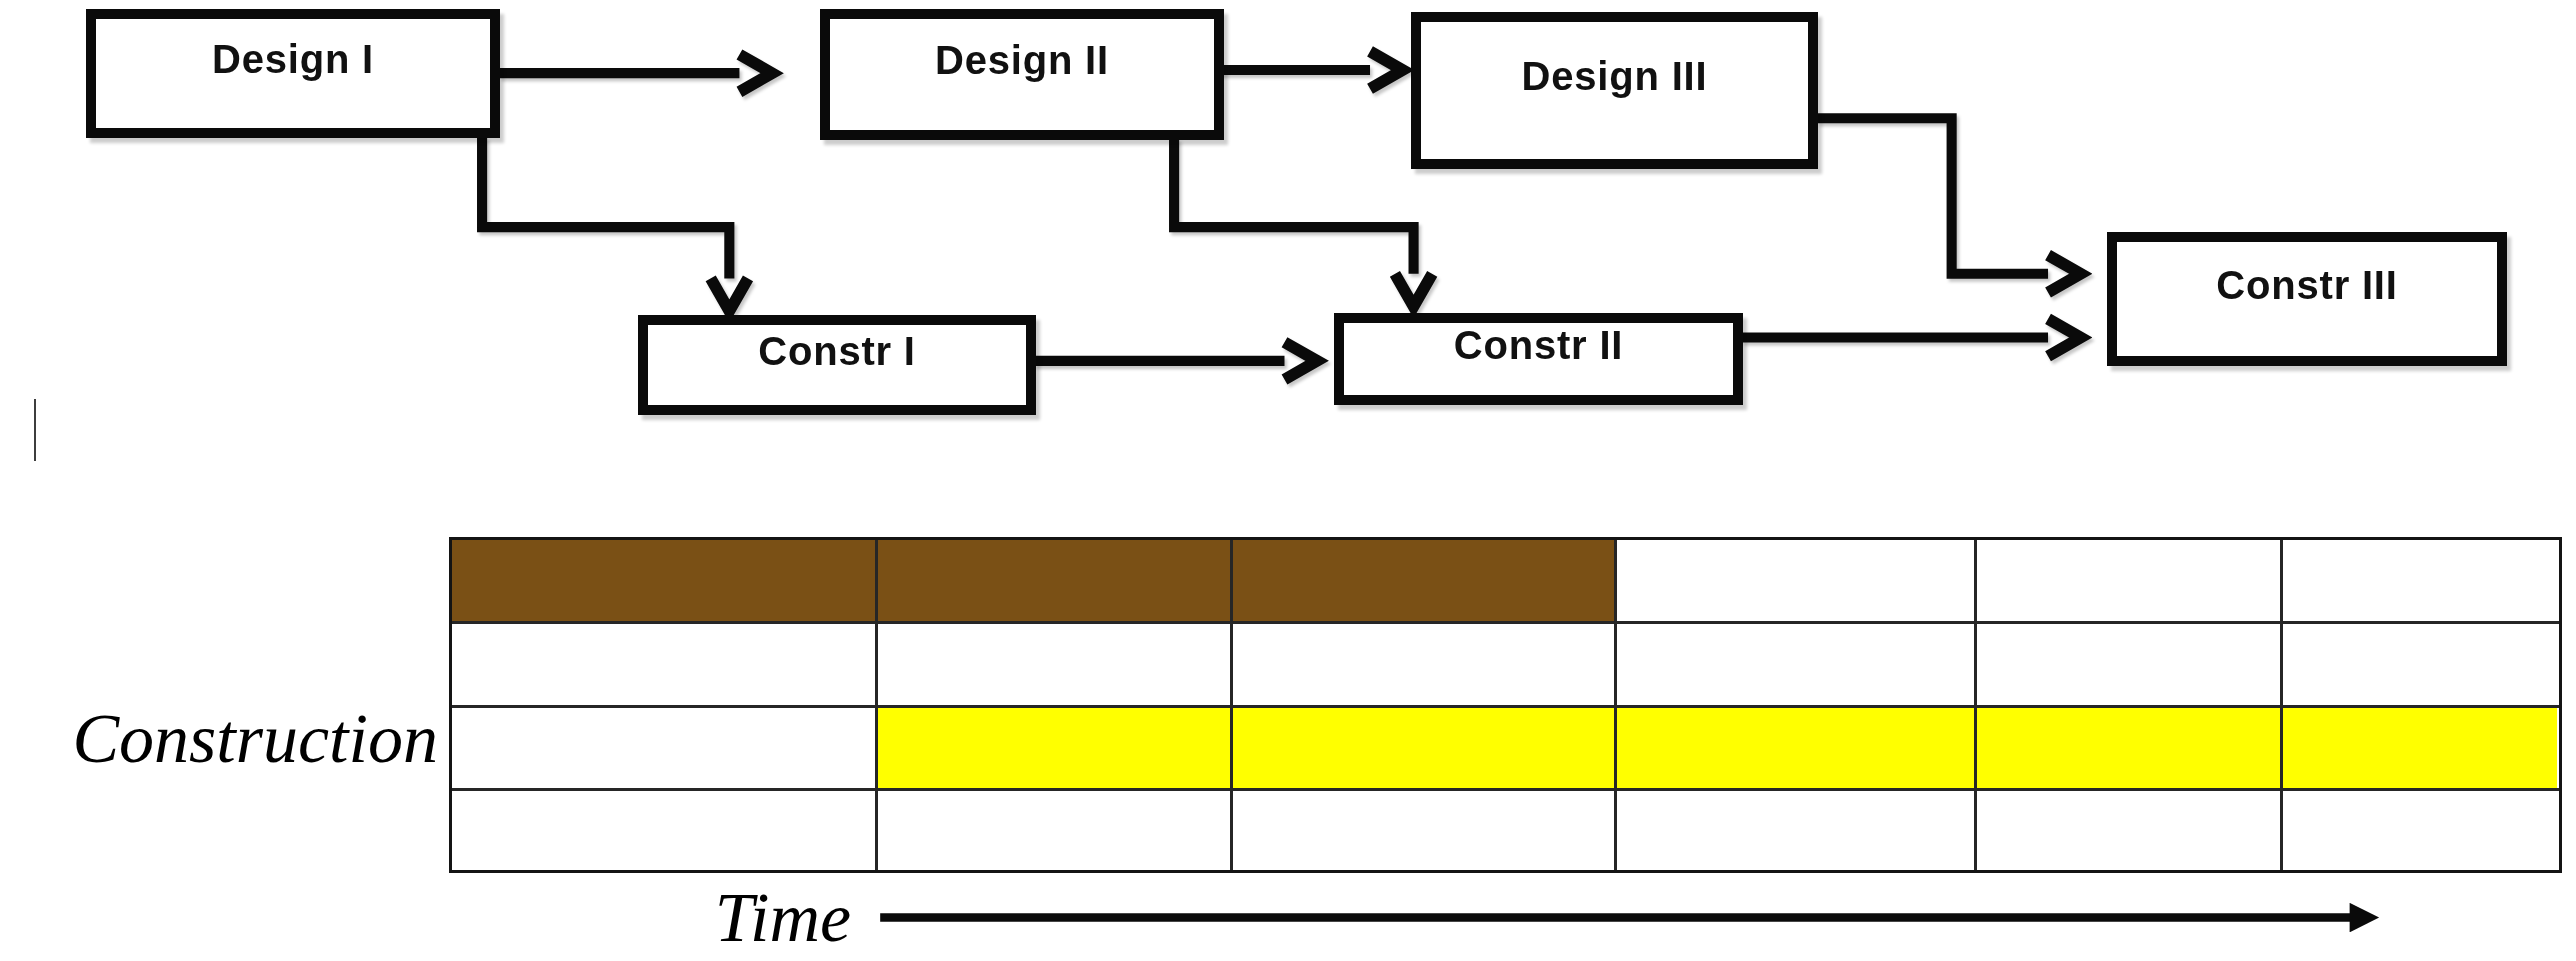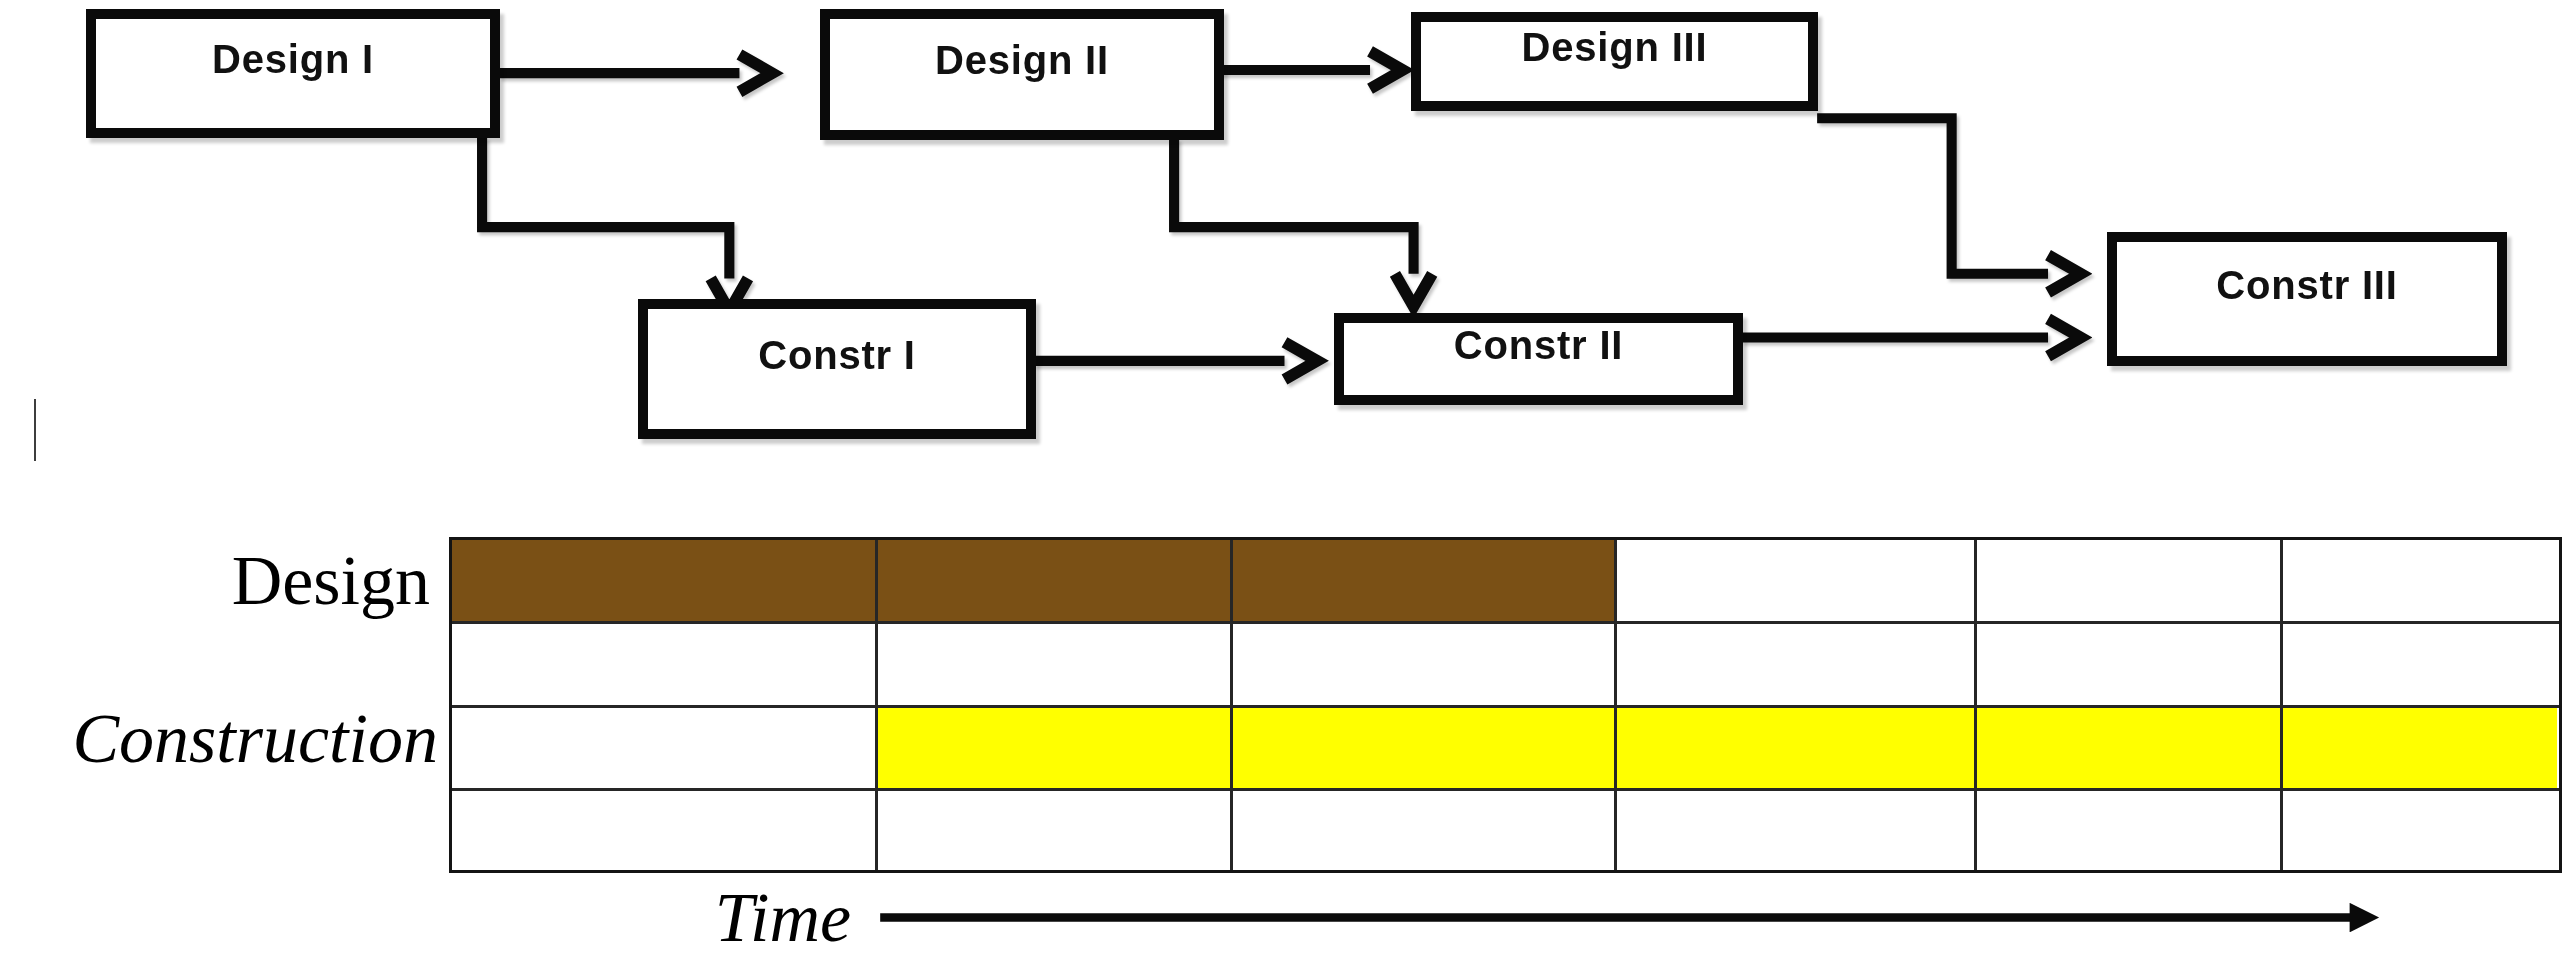"Design III" div.fbox { height: 99px -> 157px }
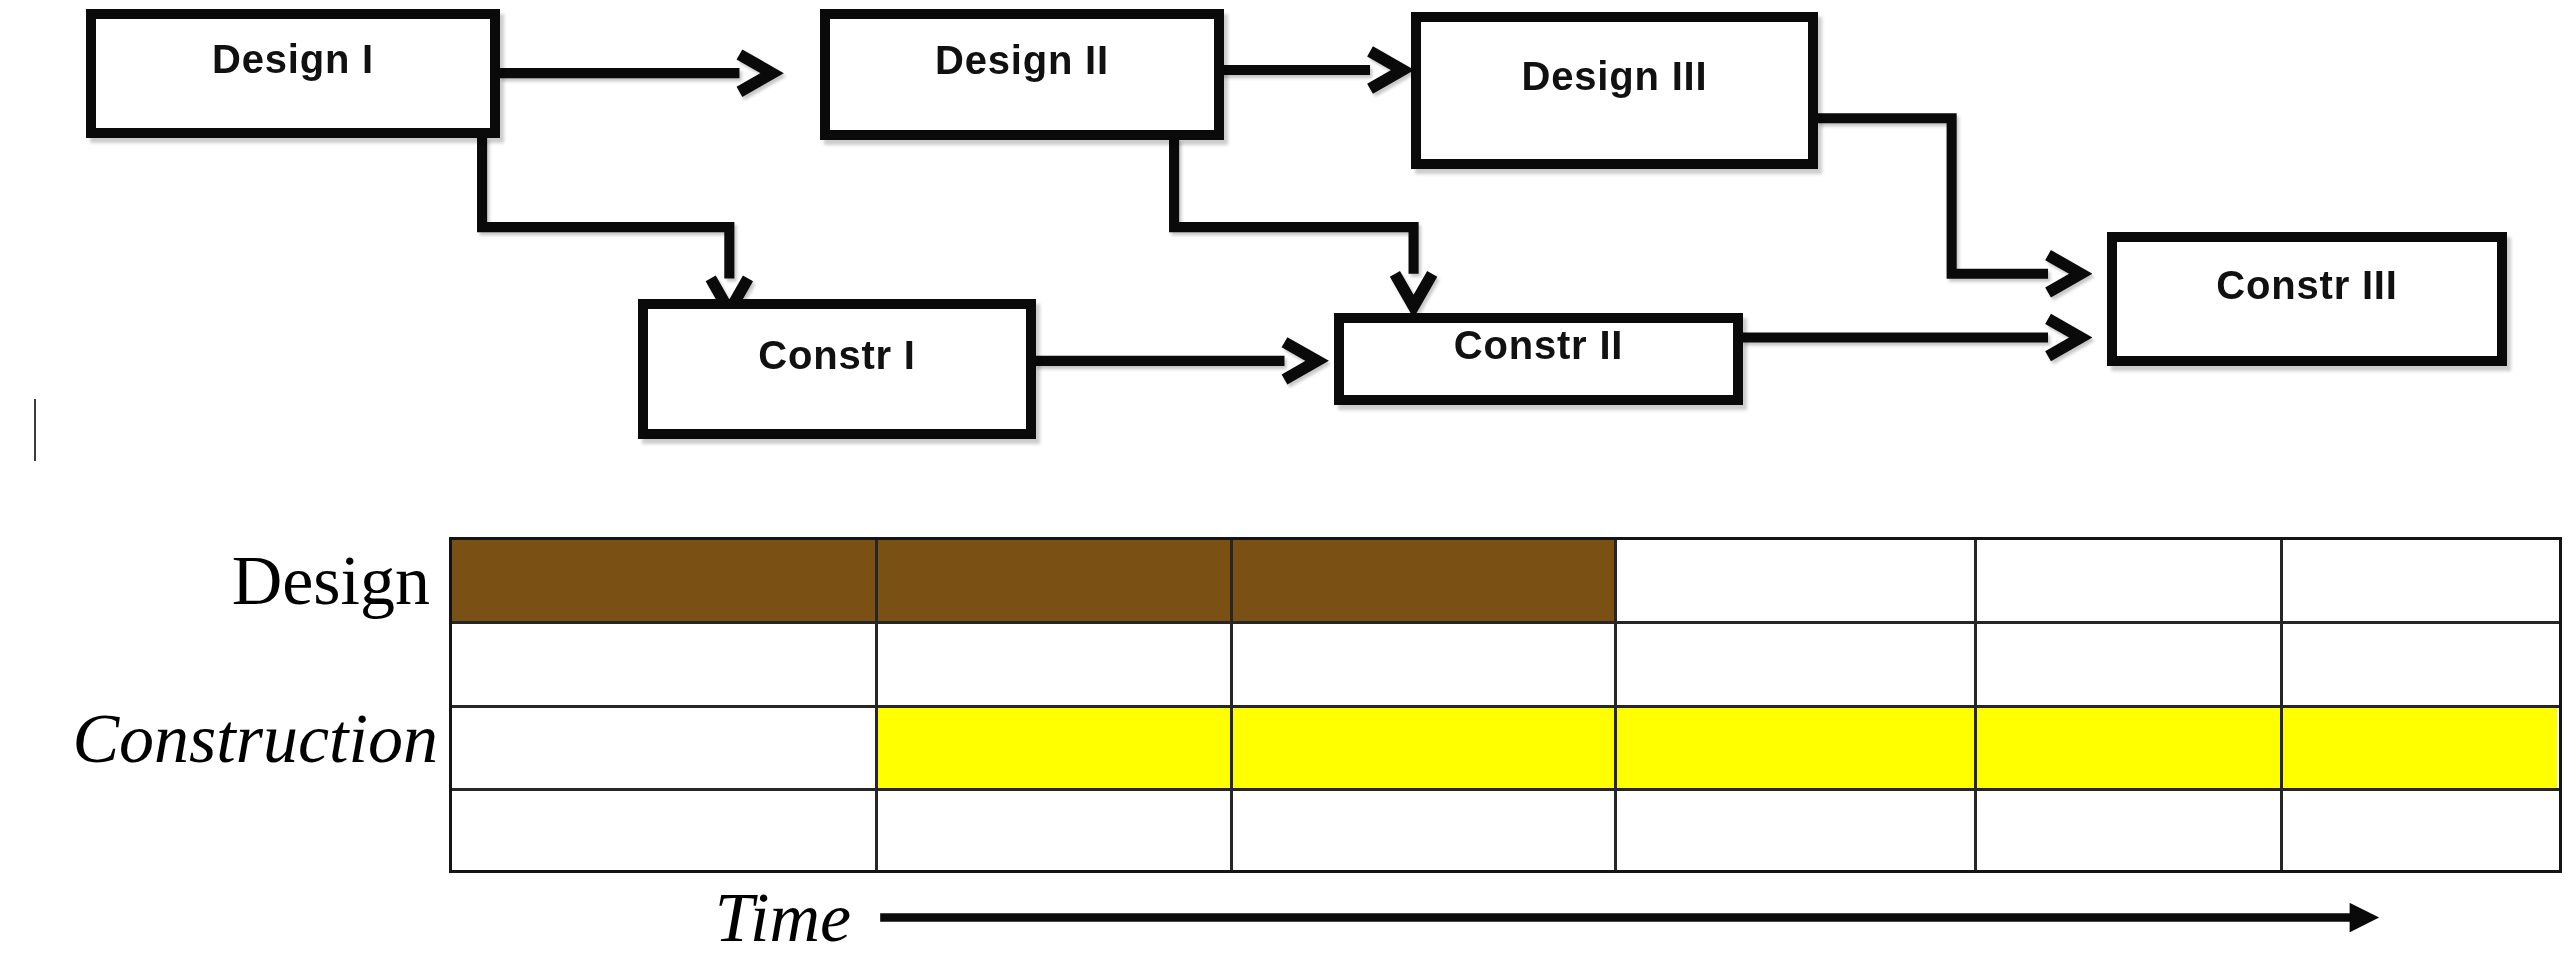"Constr I" div.fbox { height: 140px -> 100px; top: 299px -> 315px }
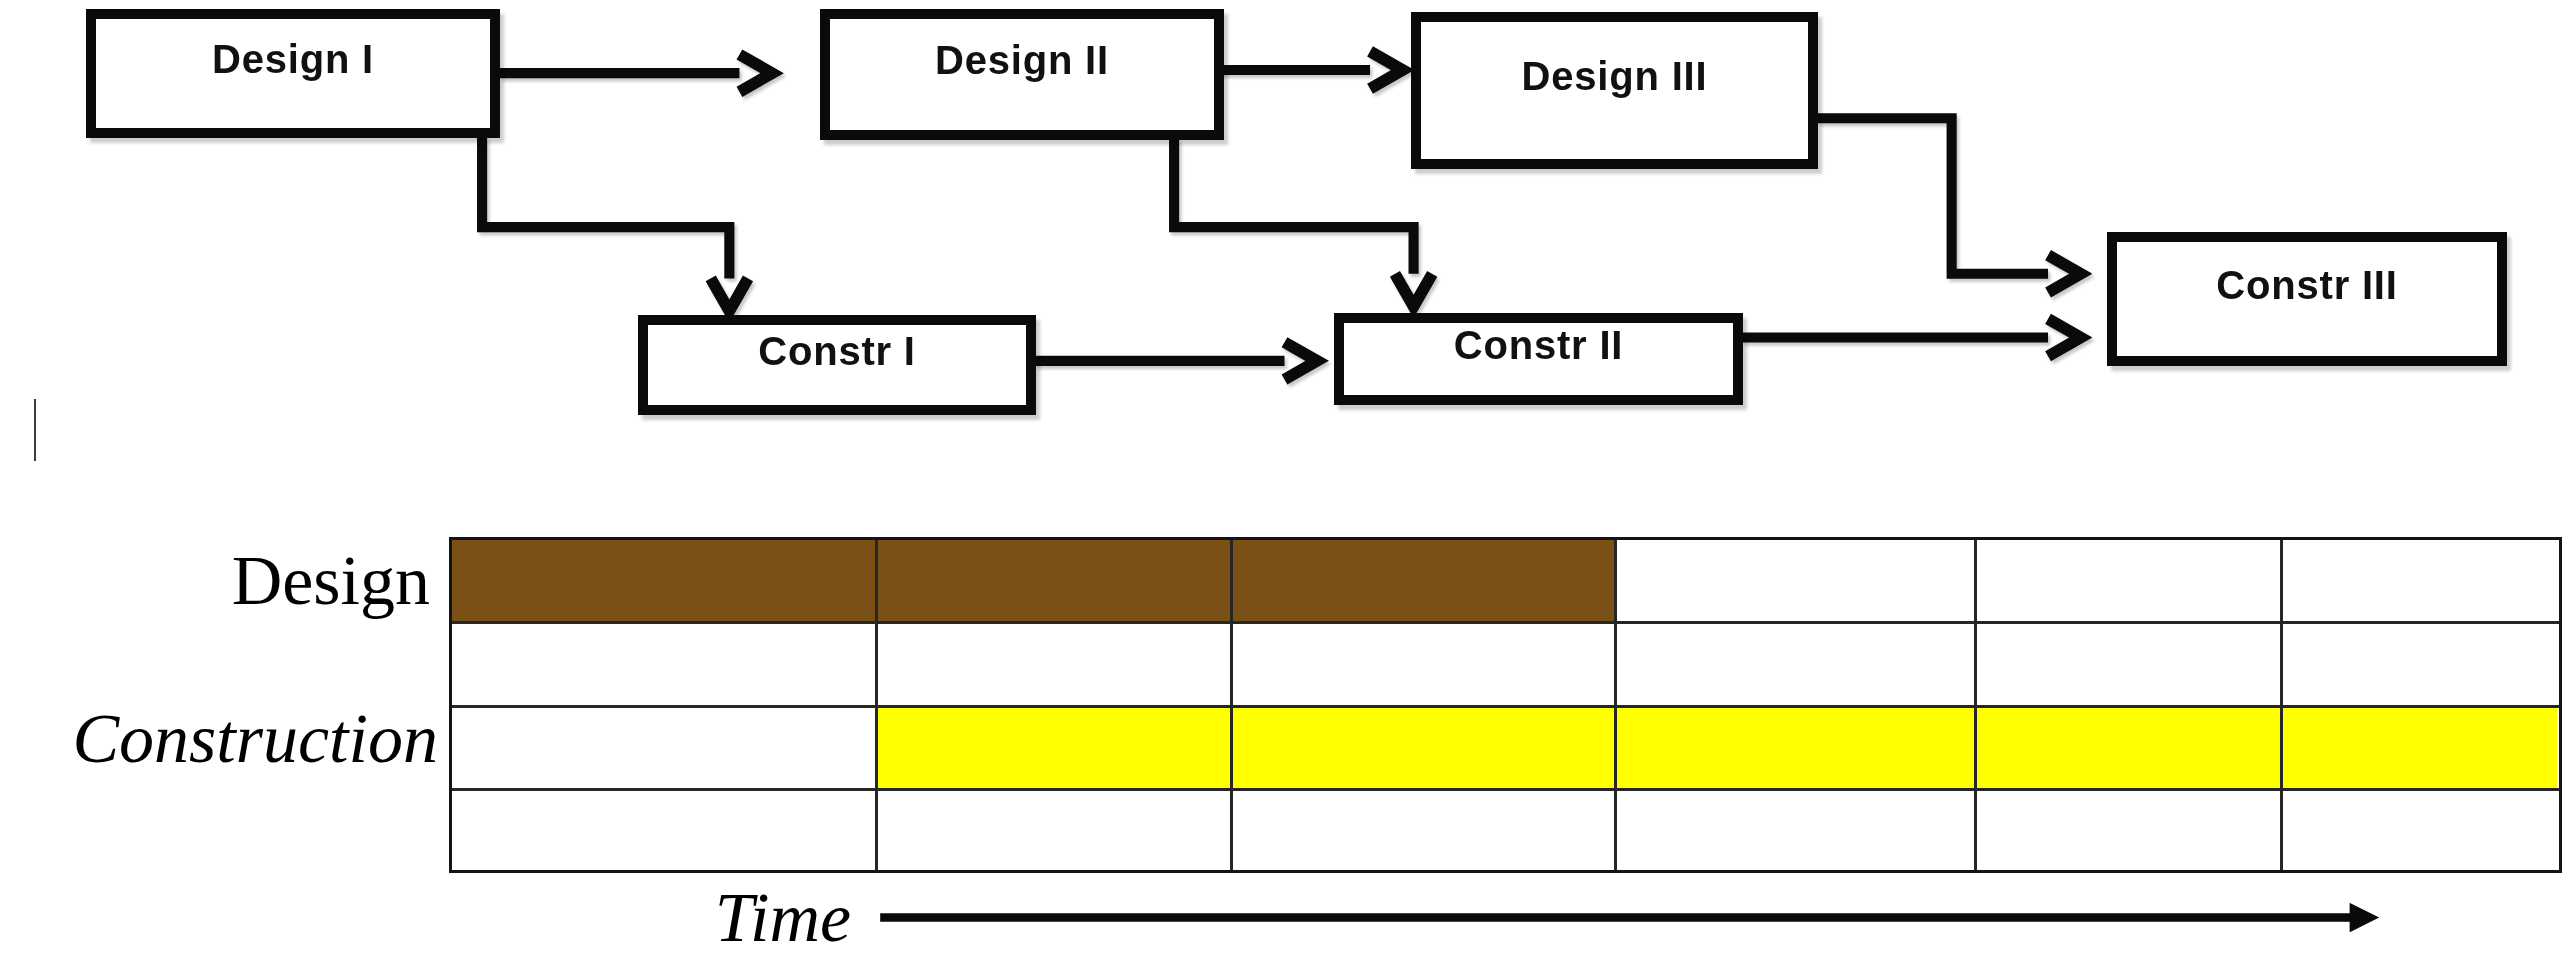"Design" div.serif-label { html: <div>Design</div> -> none }
